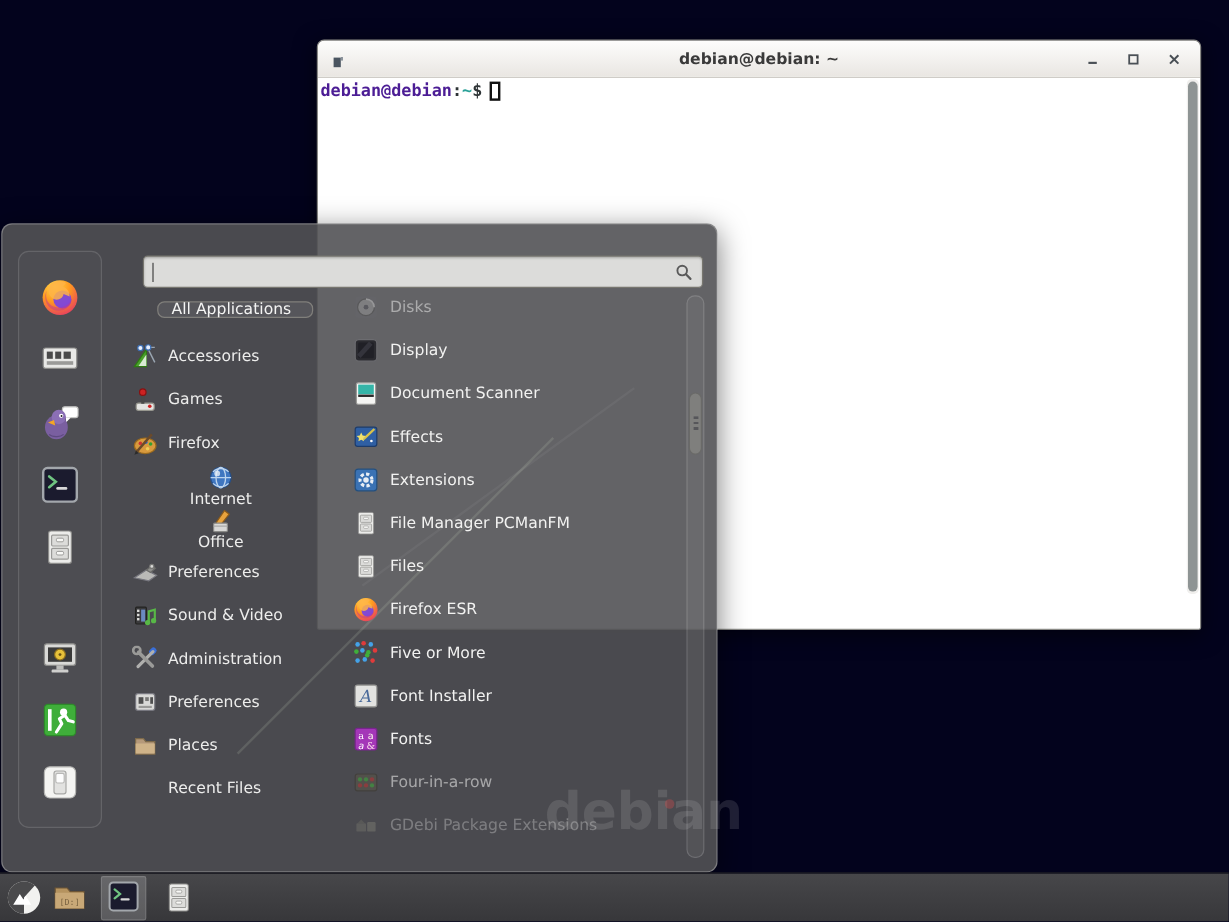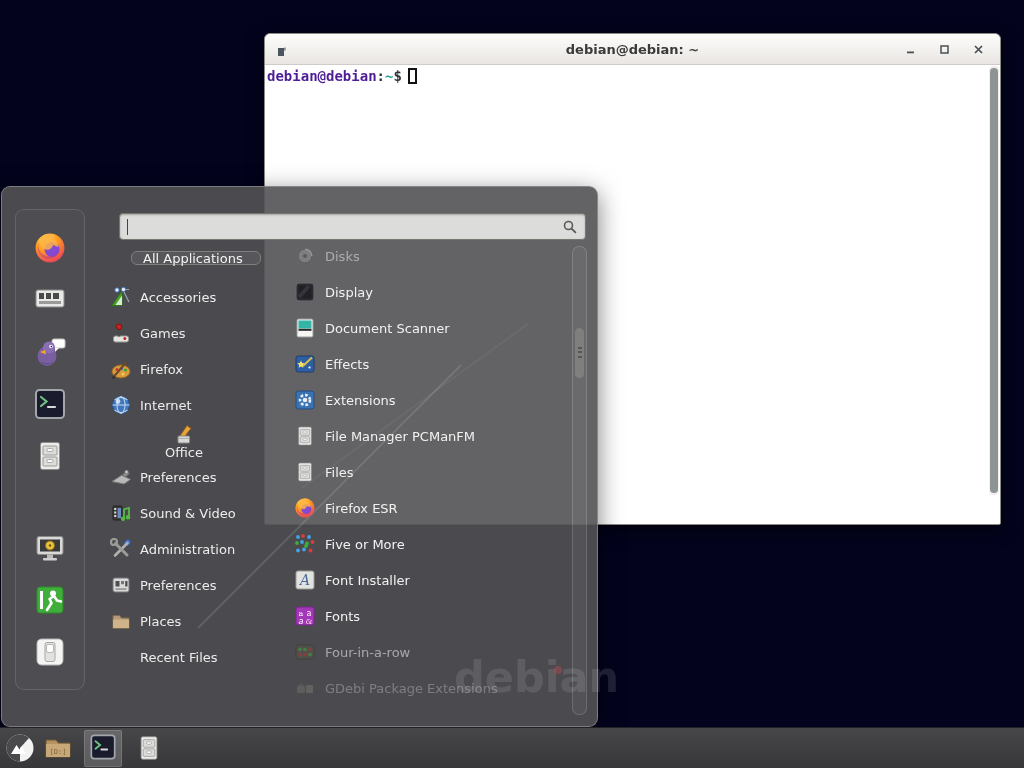"Internet" div.cat-row { flex-direction: none -> column }
